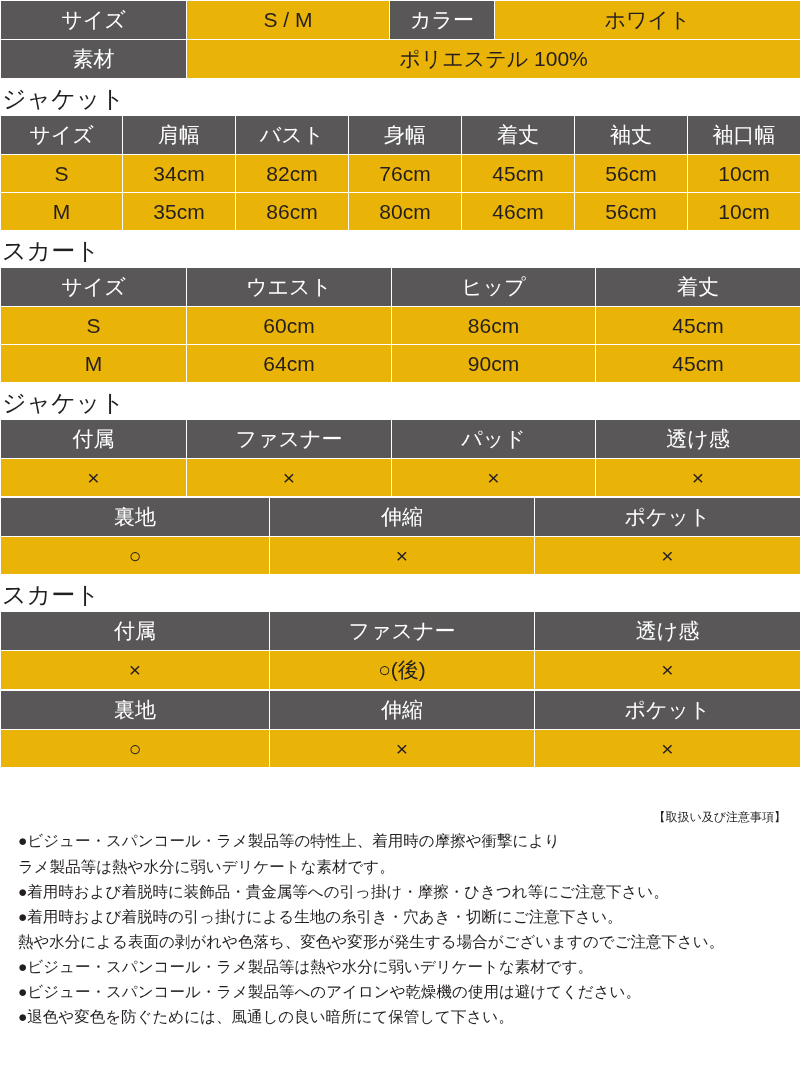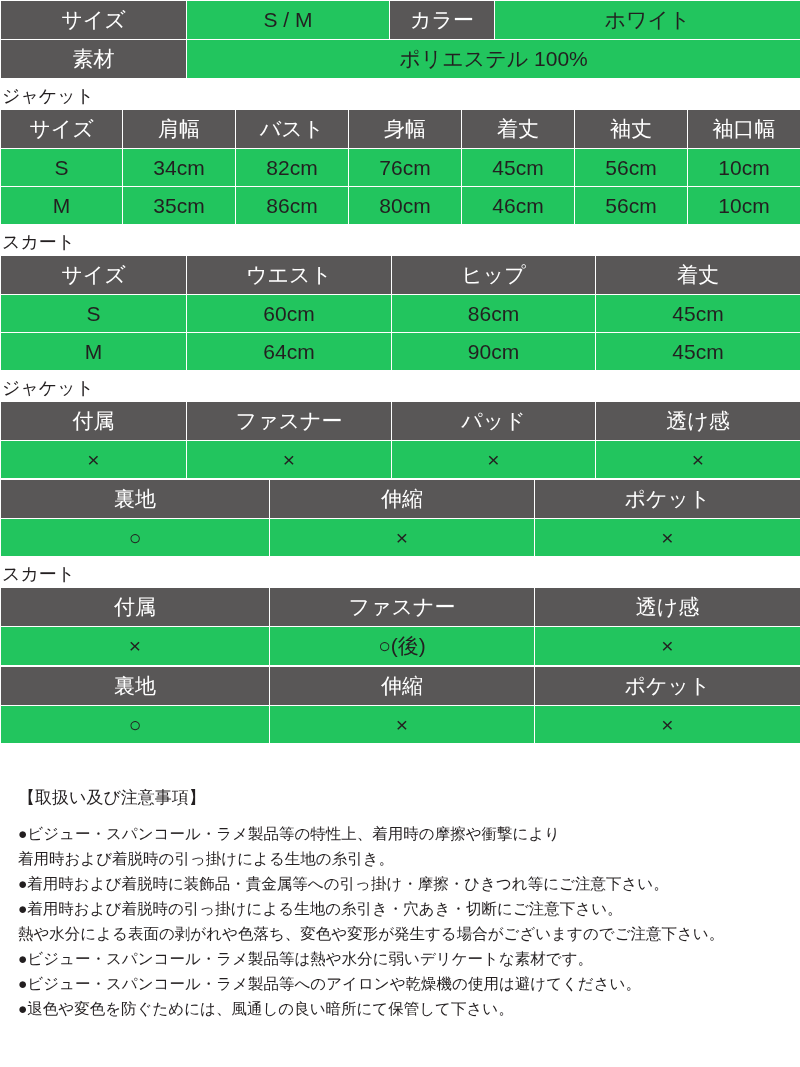"S / M" td.val { background: #22c55e -> #eab308 }
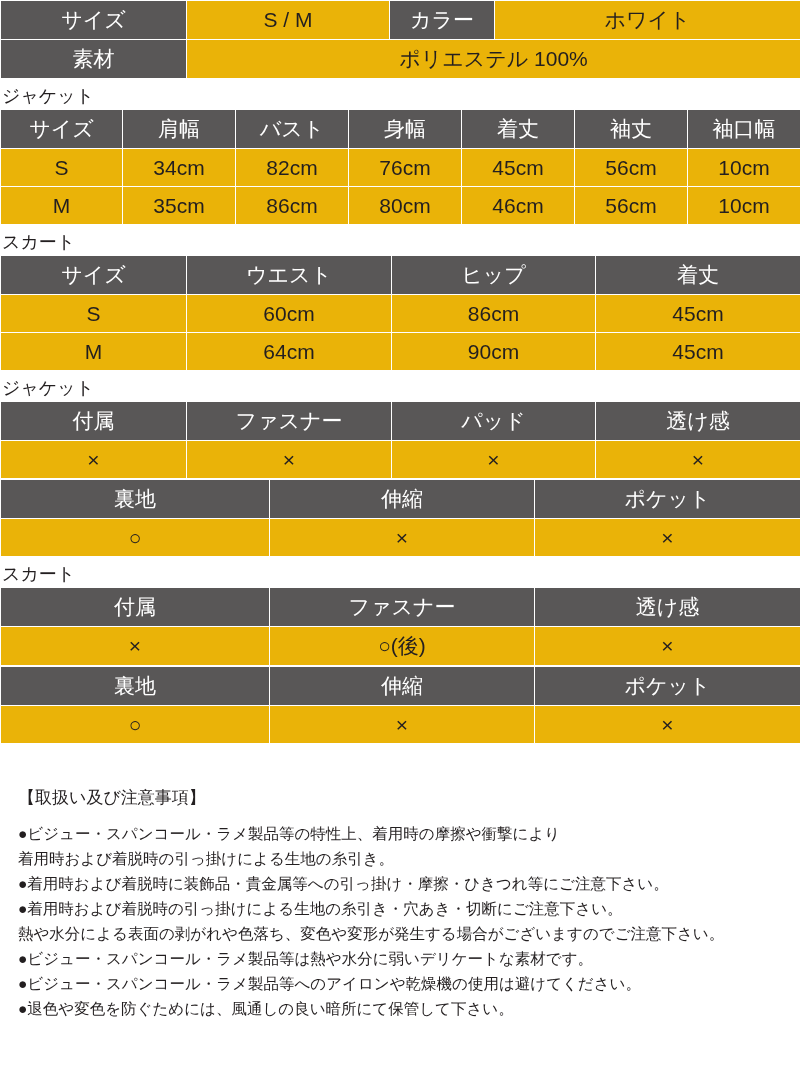"ジャケット" .sect-label { font-size: 18px -> 24px }
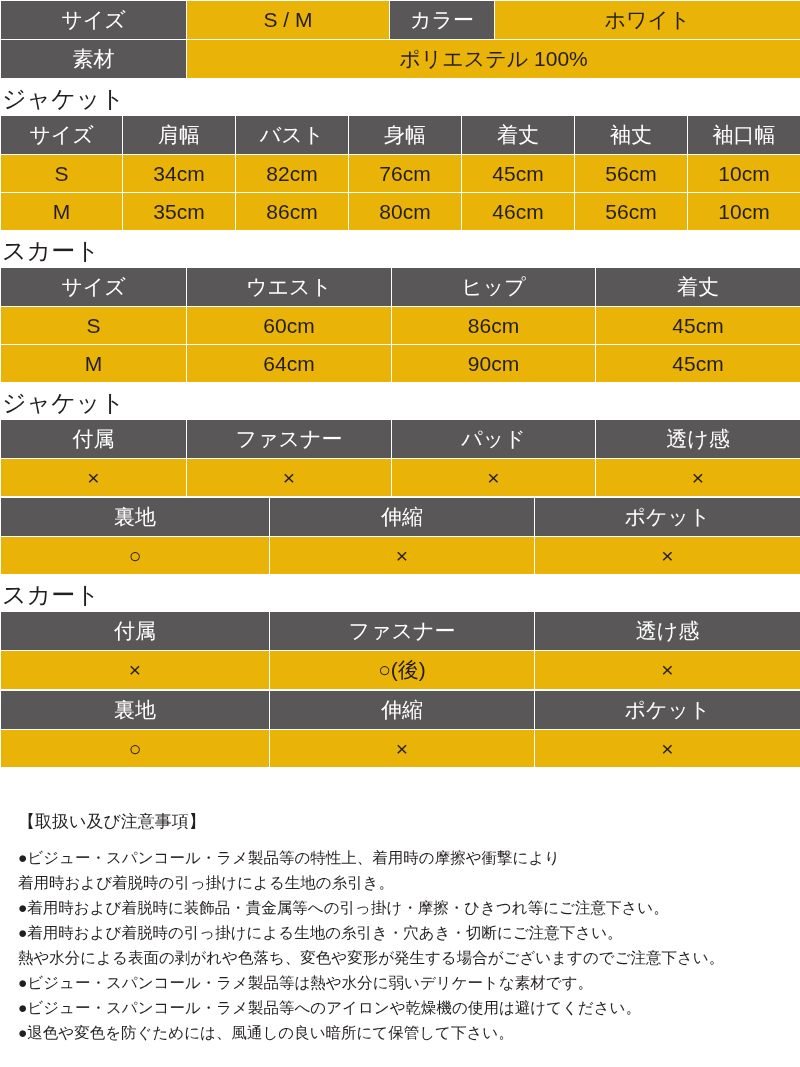"【取扱い及び注意事項】" .notes .ttl { font-size: 17px -> 12px; margin-bottom: 9px -> 1px; text-align: none -> right }
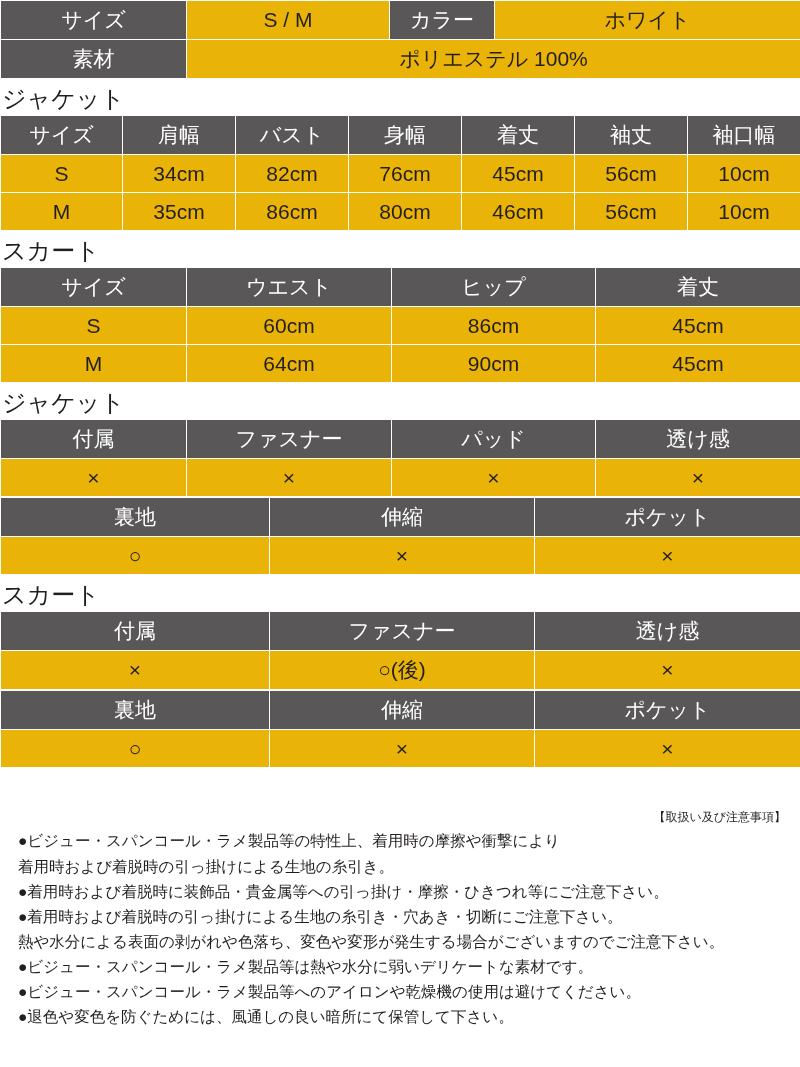"着用時および着脱時の引っ掛けによる生地の糸引き。" p { text: 着用時および着脱時の引っ掛けによる生地の糸引き -> ラメ製品等は熱や水分に弱いデリケートな素材です }
